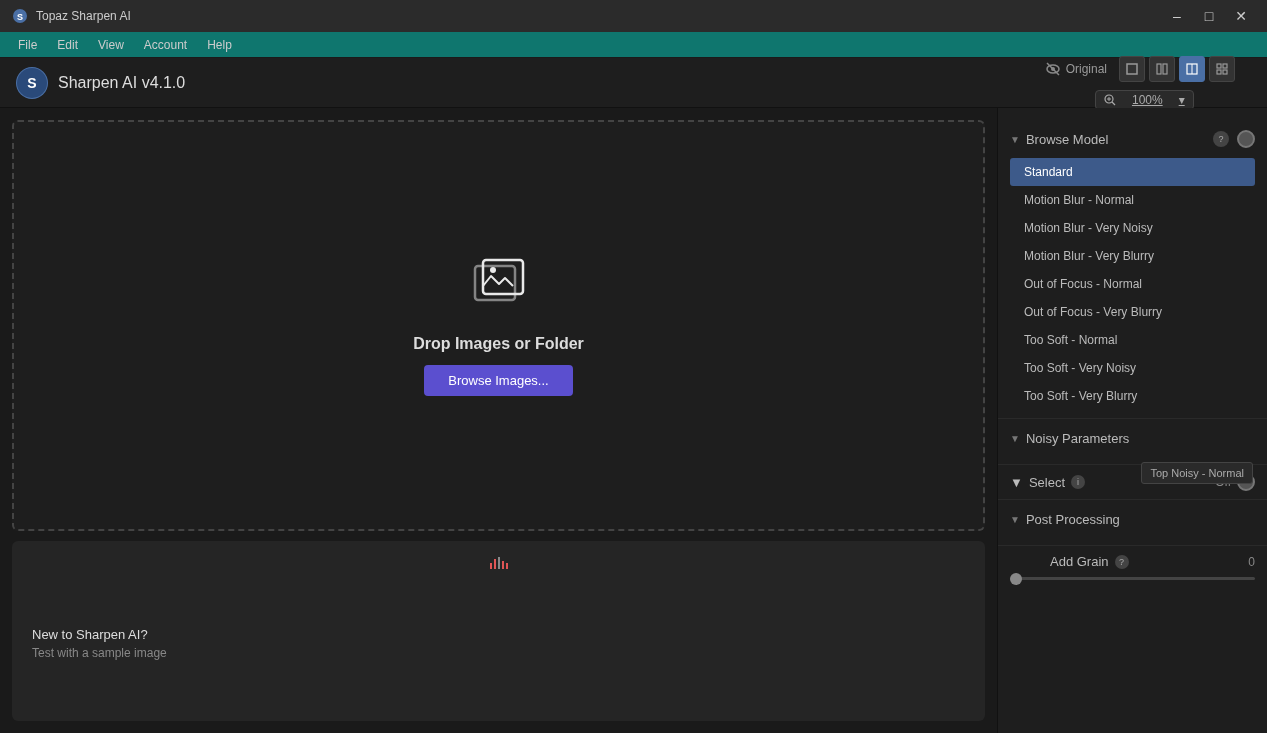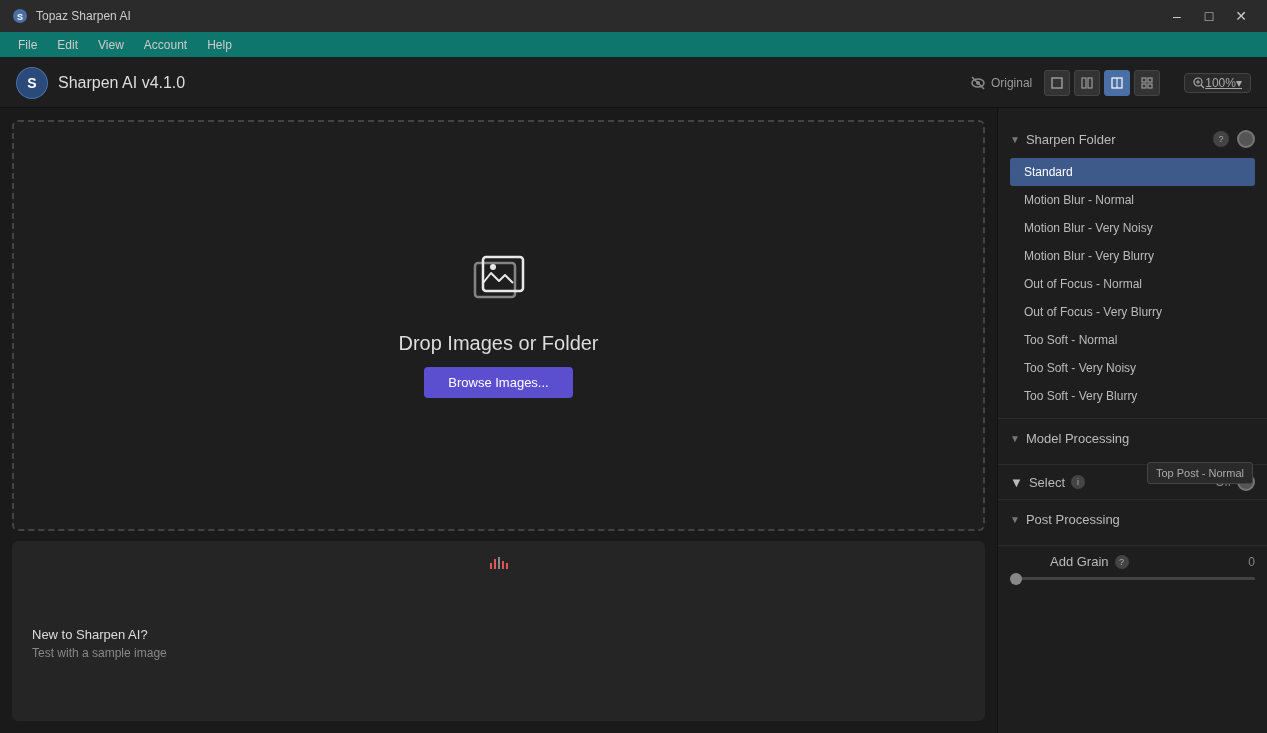"Original" .header-controls { flex-direction: none -> column }
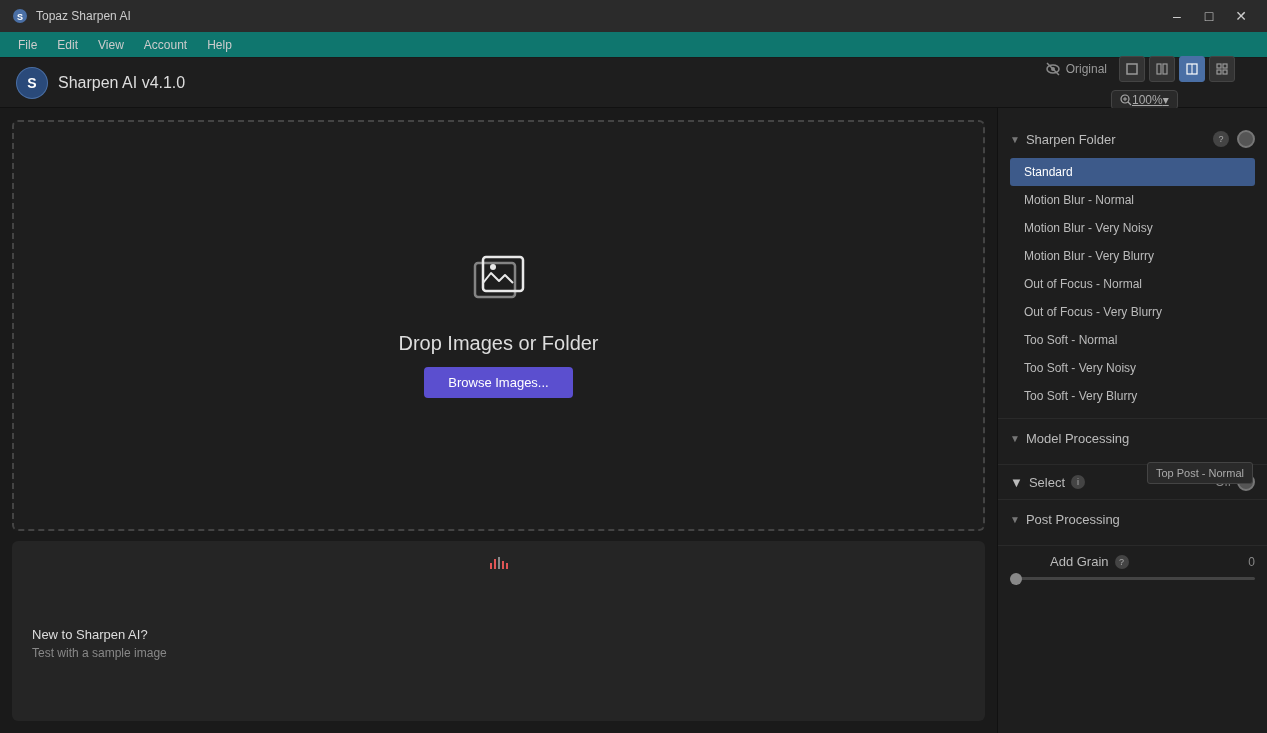"100%" .zoom-control { gap: 0 -> 16px }
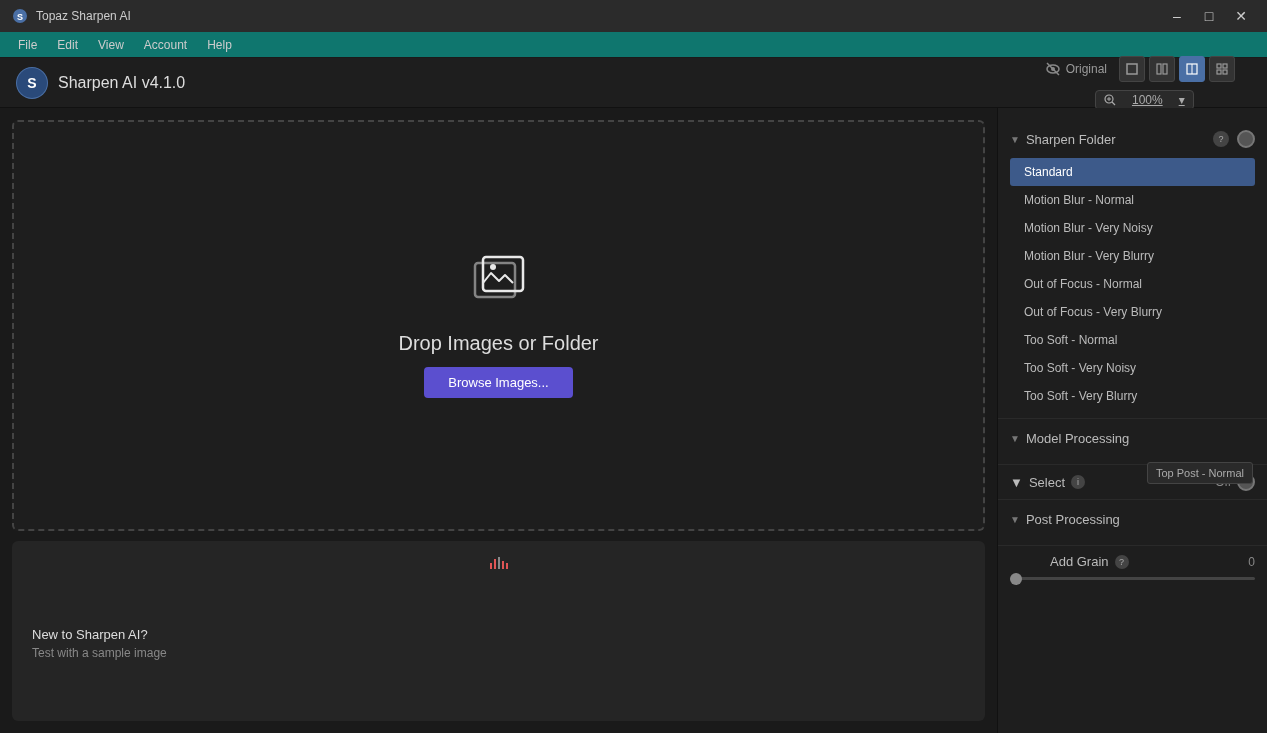"Sharpen Folder" span.section-title { text: Sharpen Folder -> Browse Model }
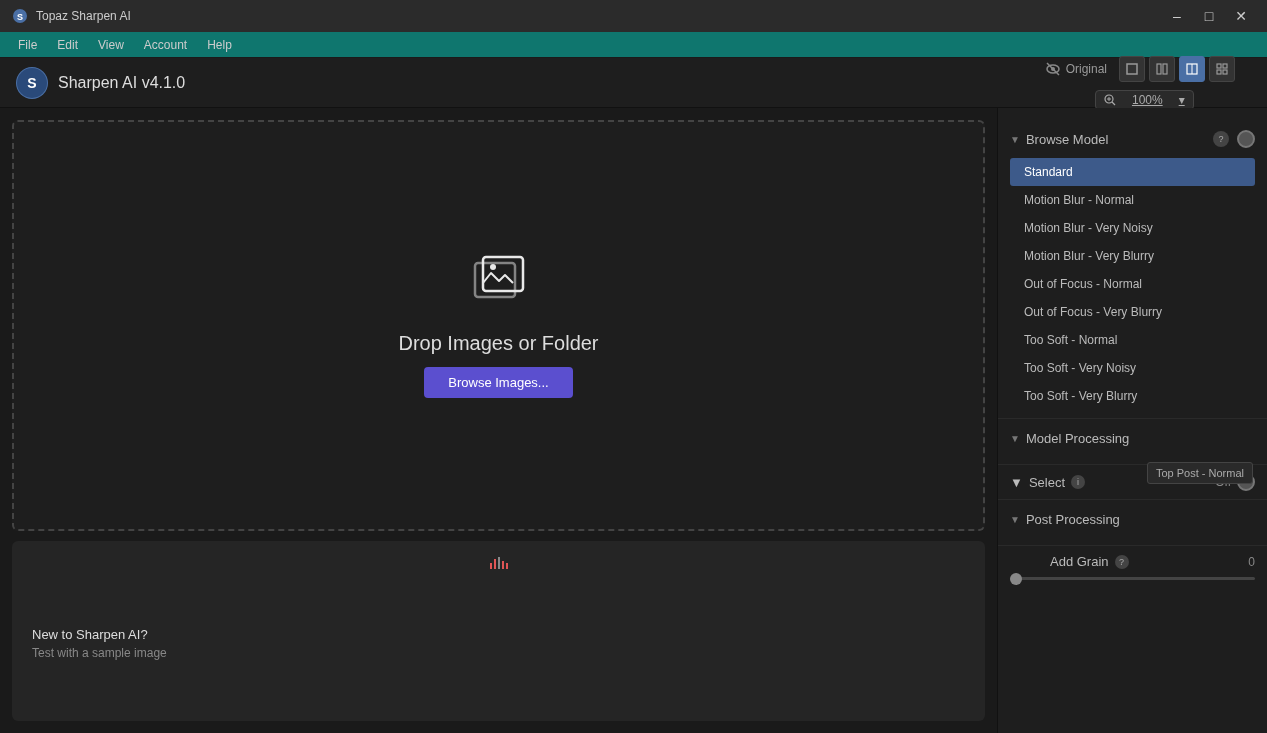"Drop Images or Folder" .drop-text { font-size: 20px -> 16px; font-weight: 400 -> 700 }
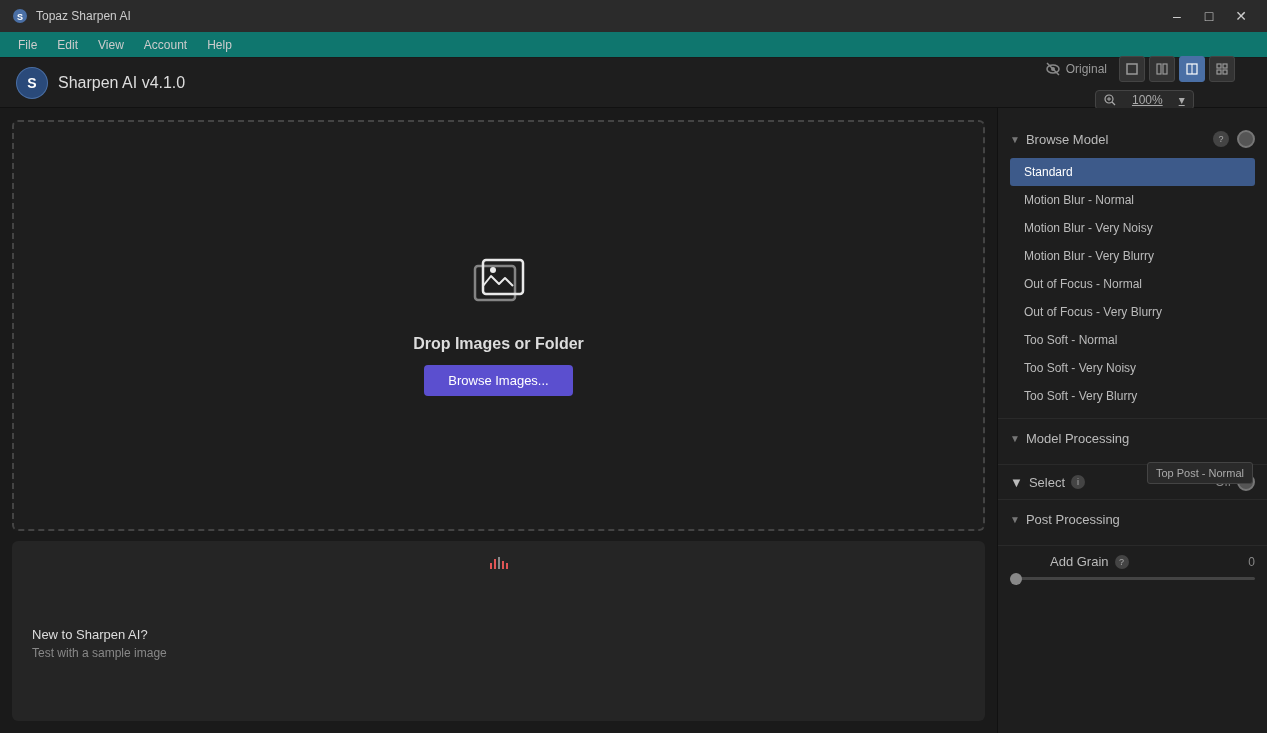"Model Processing" span.section-title { text: Model Processing -> Noisy Parameters }
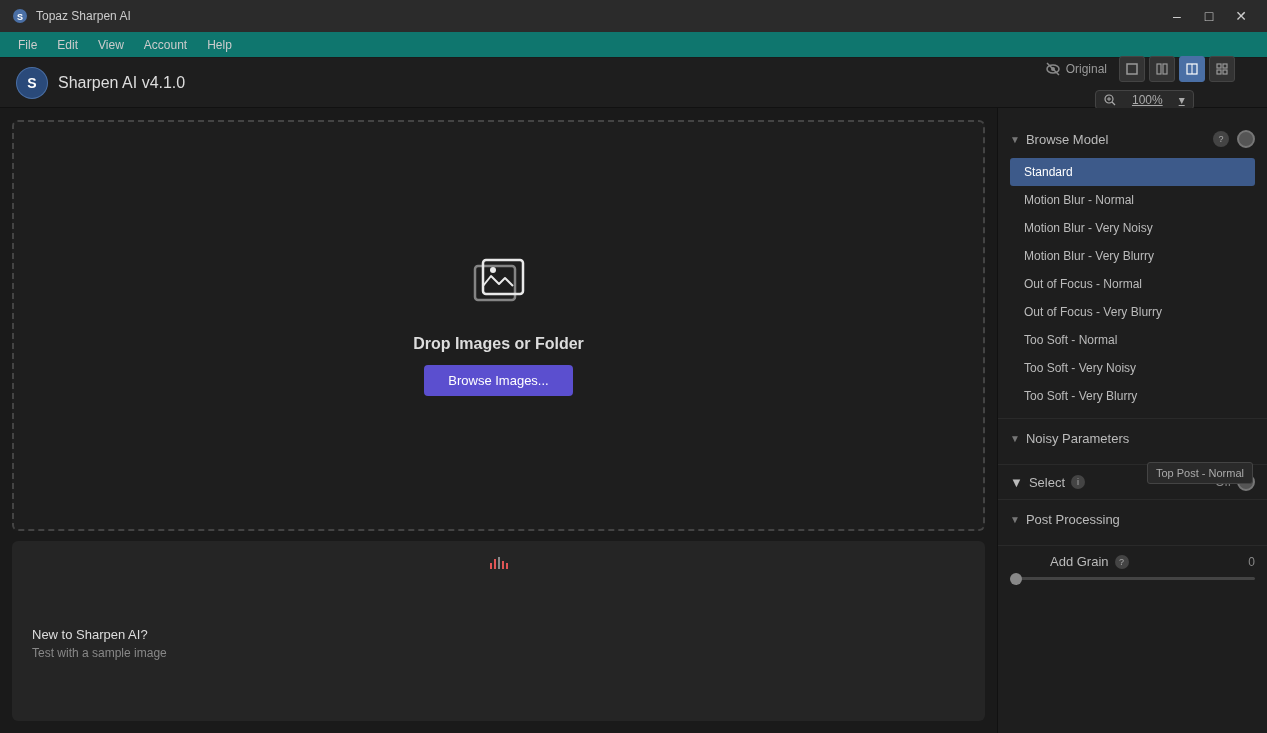"Top Post - Normal" div.model-suggestion { text: Post -> Noisy }
